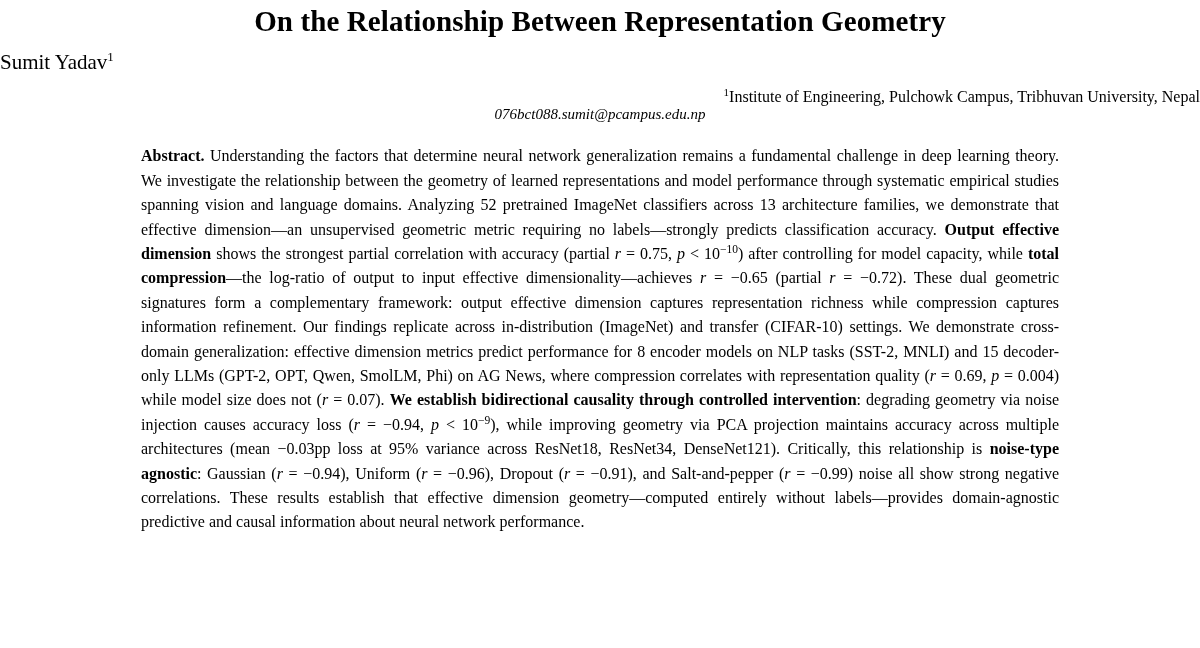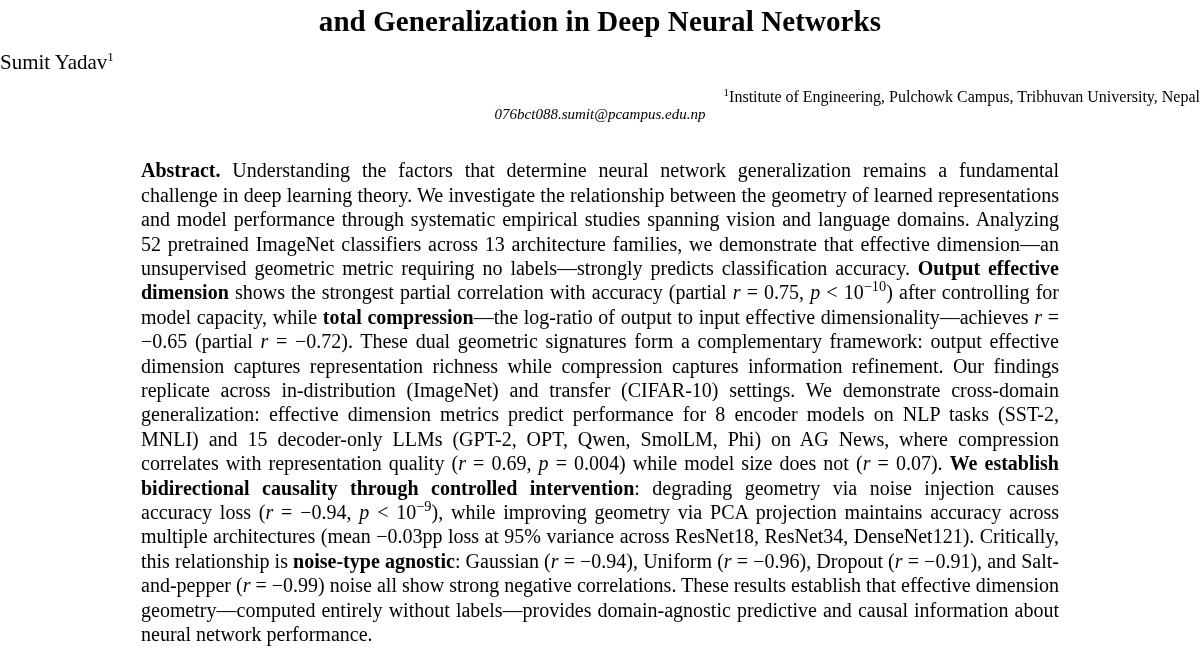"On the Relationship Between" div { html: none -> <div>On the Relationship Between Representation Geometry</div> }
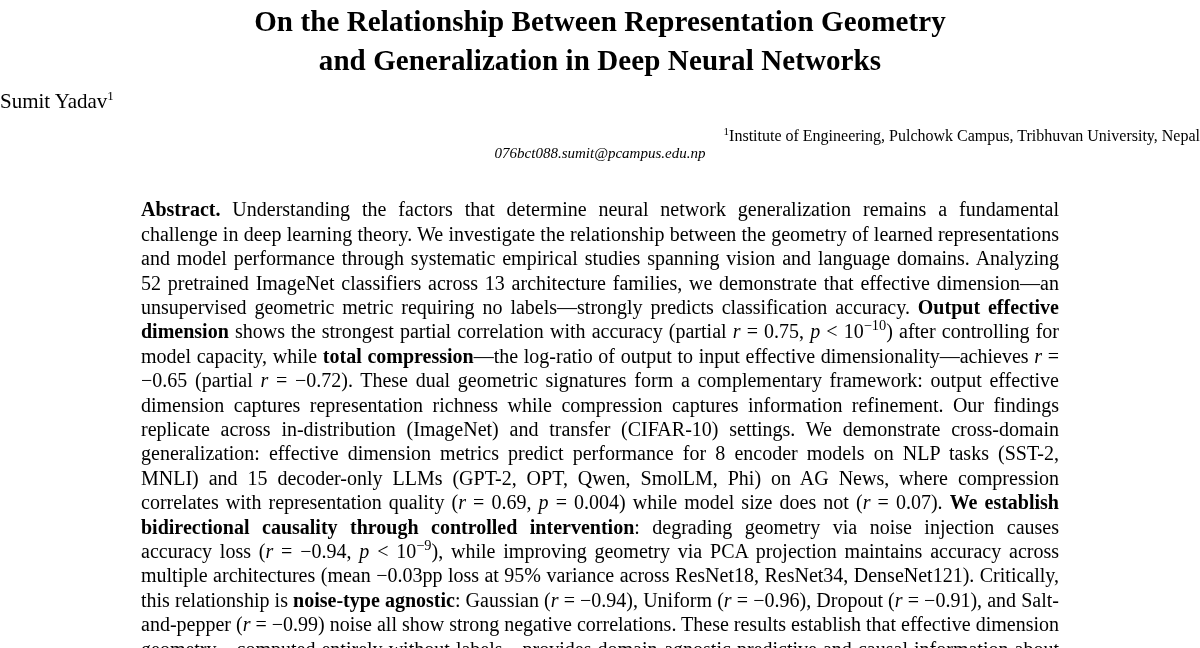"and Generalization in Deep Neural" div { html: <div>and Generalization in Deep Neural Networks</div> -> none }
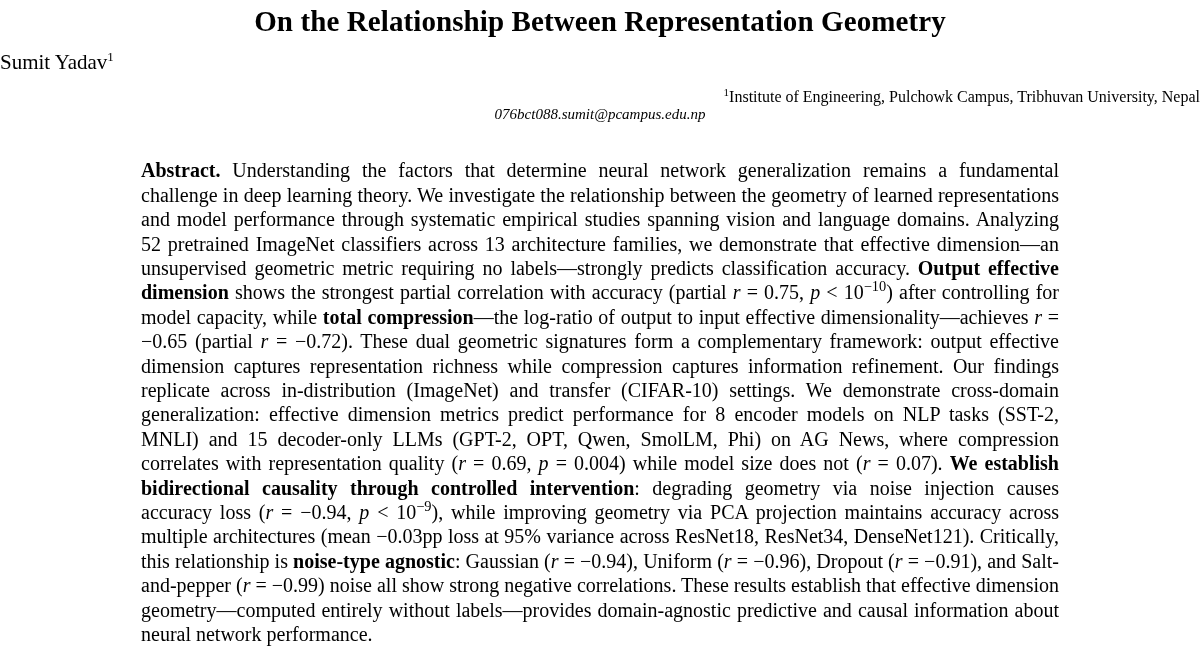"Abstract. Understanding the factors that" .abstract { font-size: 20px -> 16px; margin: 35px auto 0 auto -> 21px auto 0 auto }
